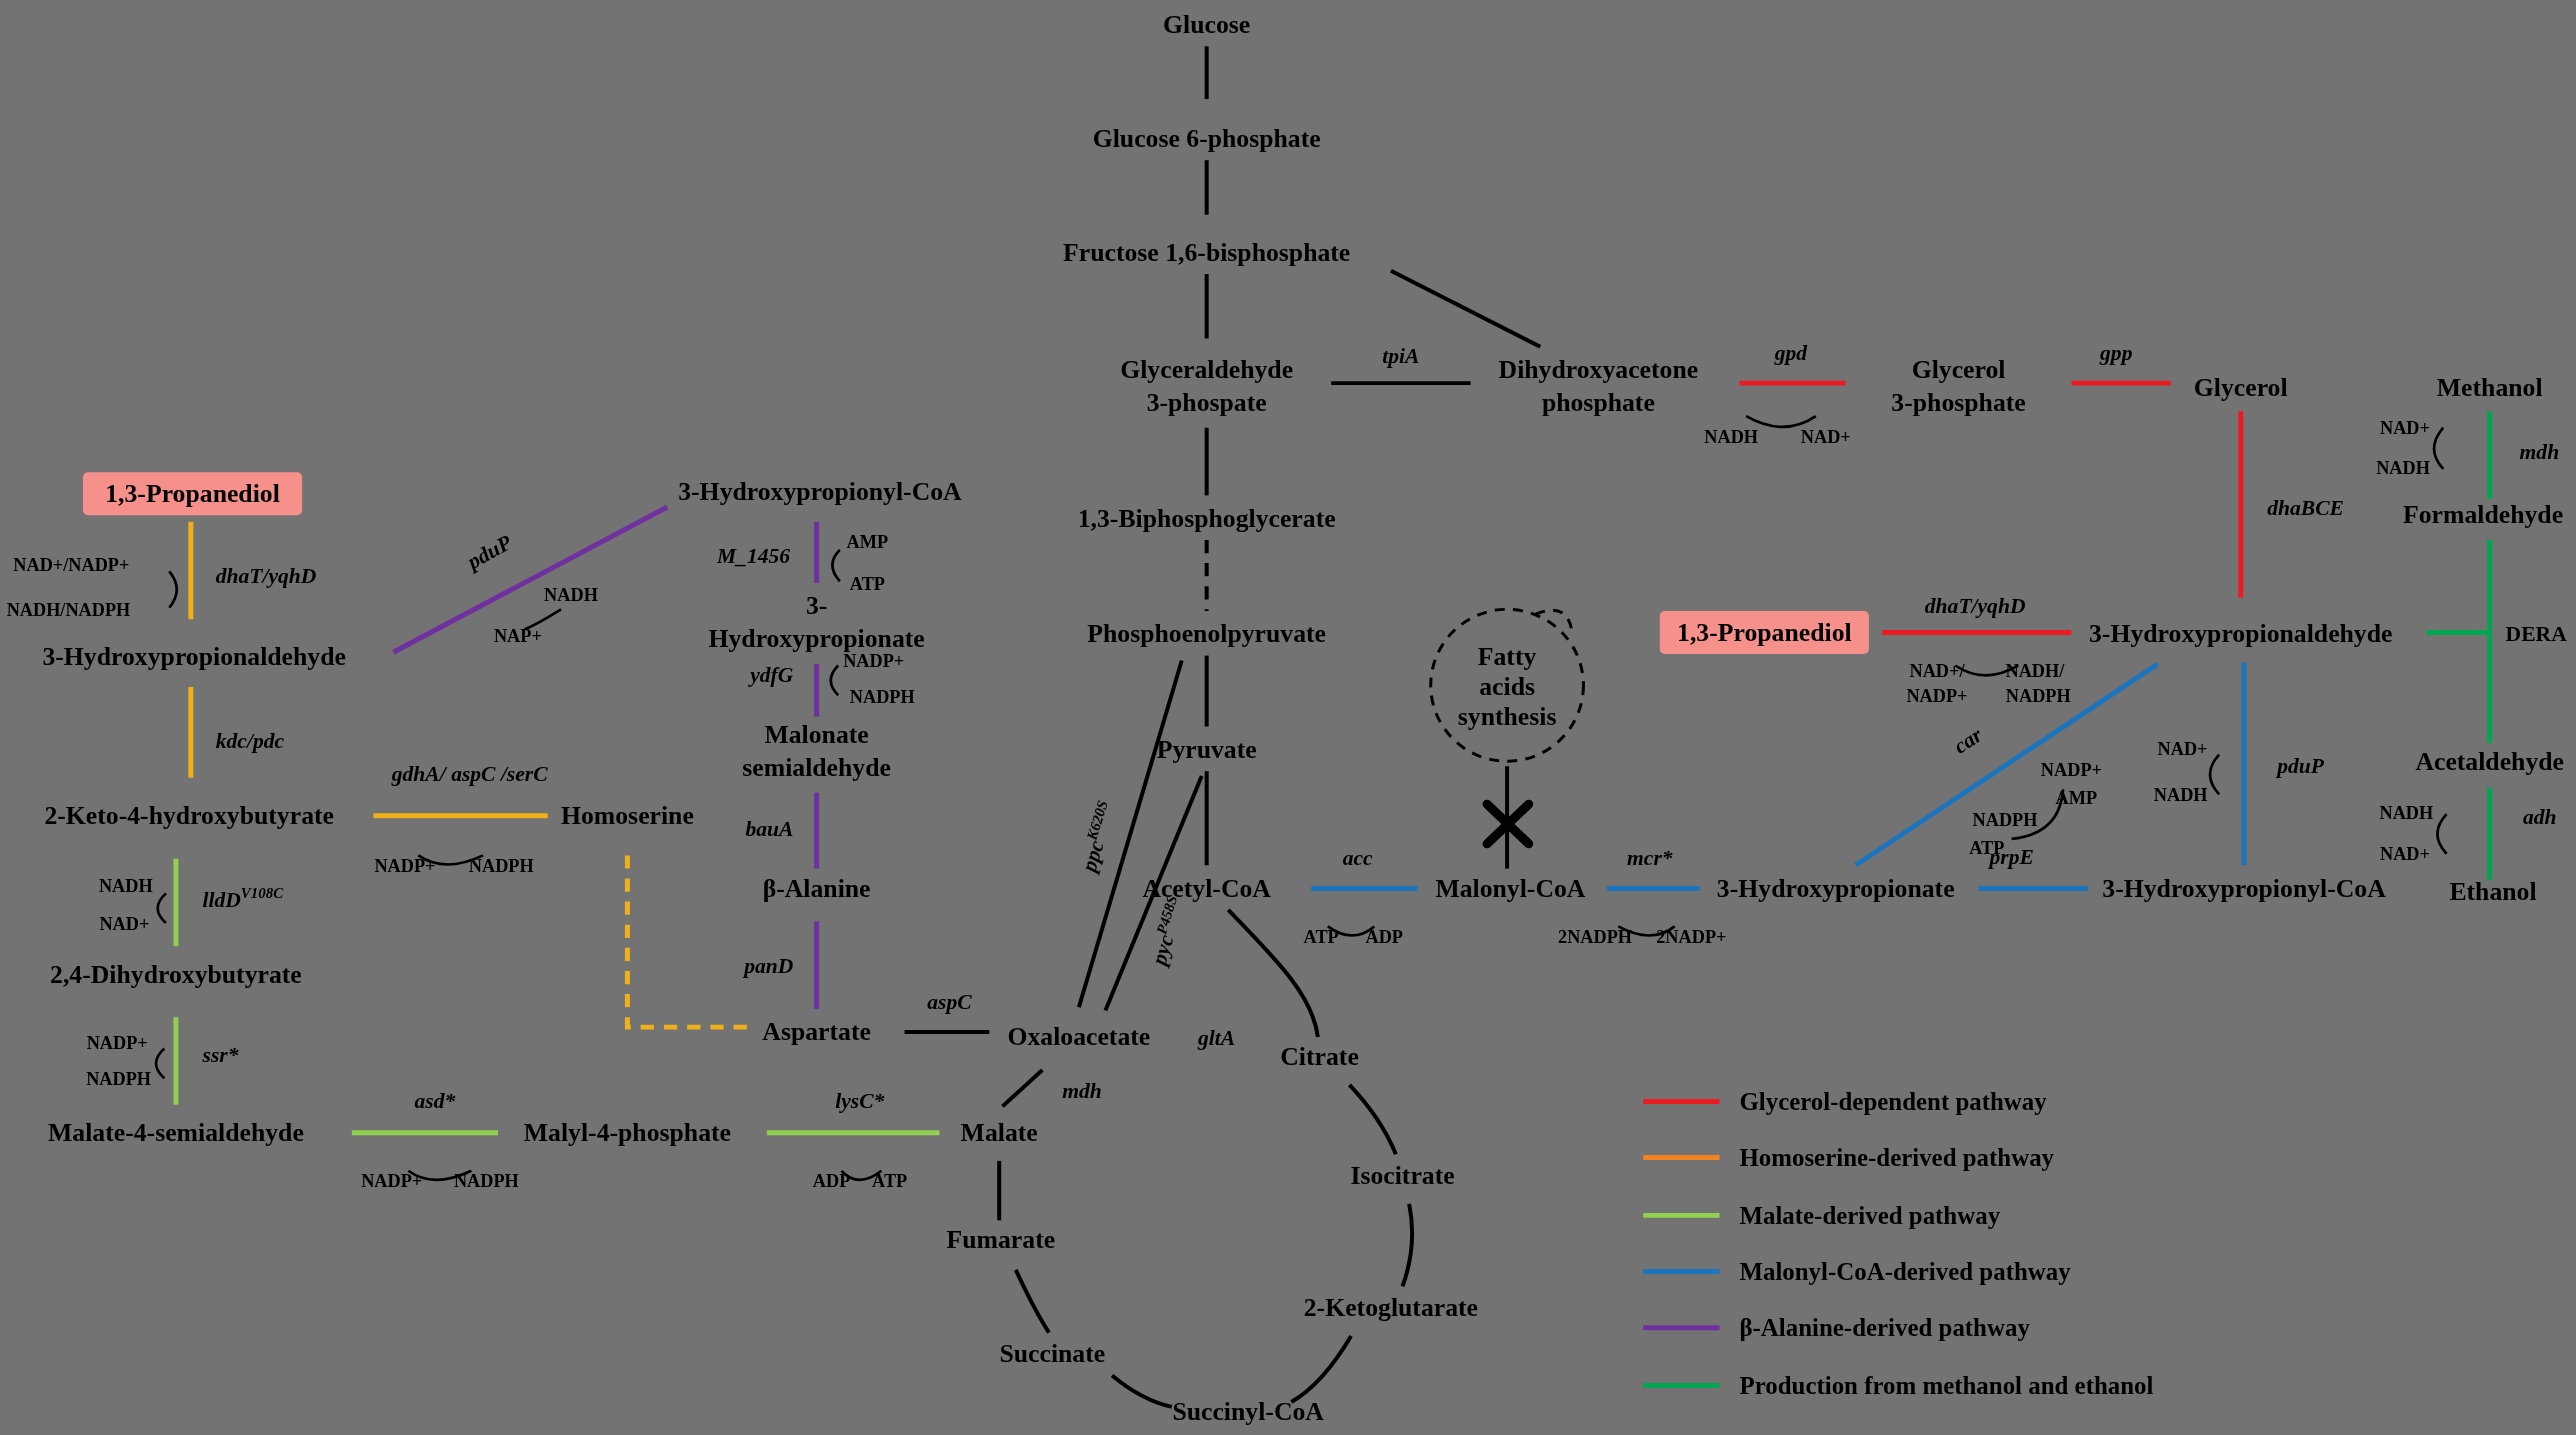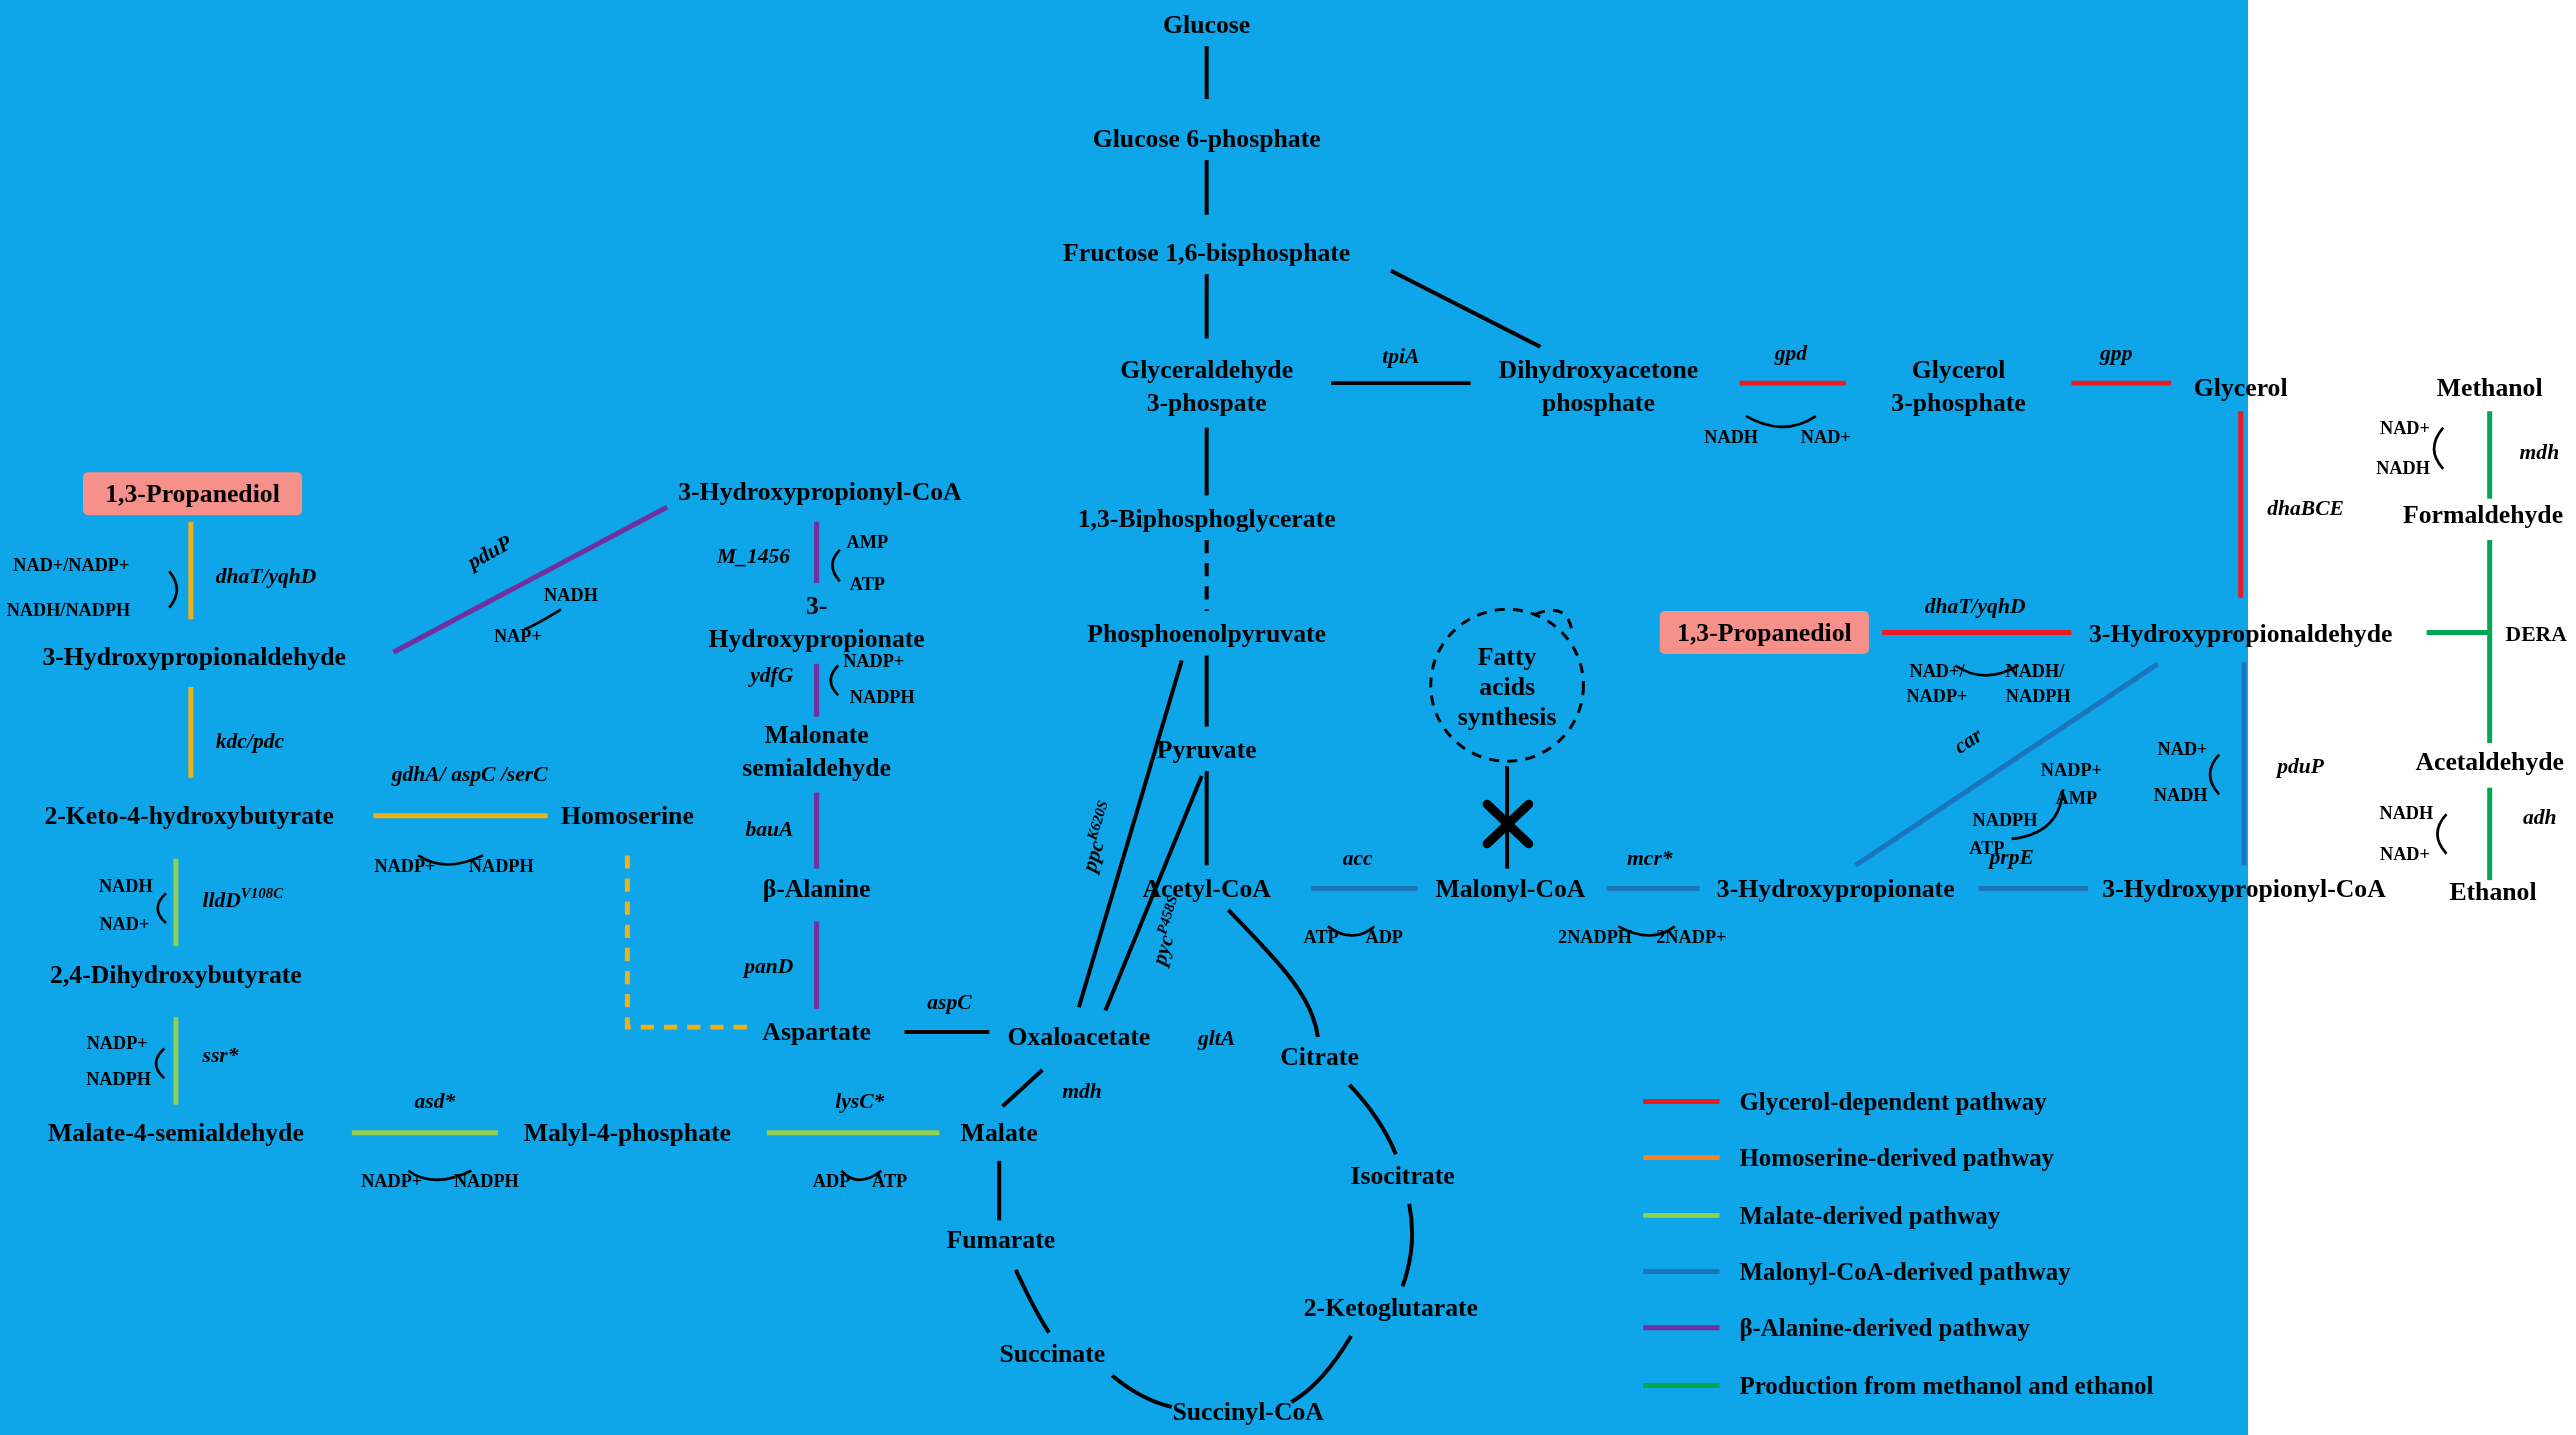"Glucose" #stage { background: #0ea5e9 -> #737373; width: 2248px -> 2576px }
